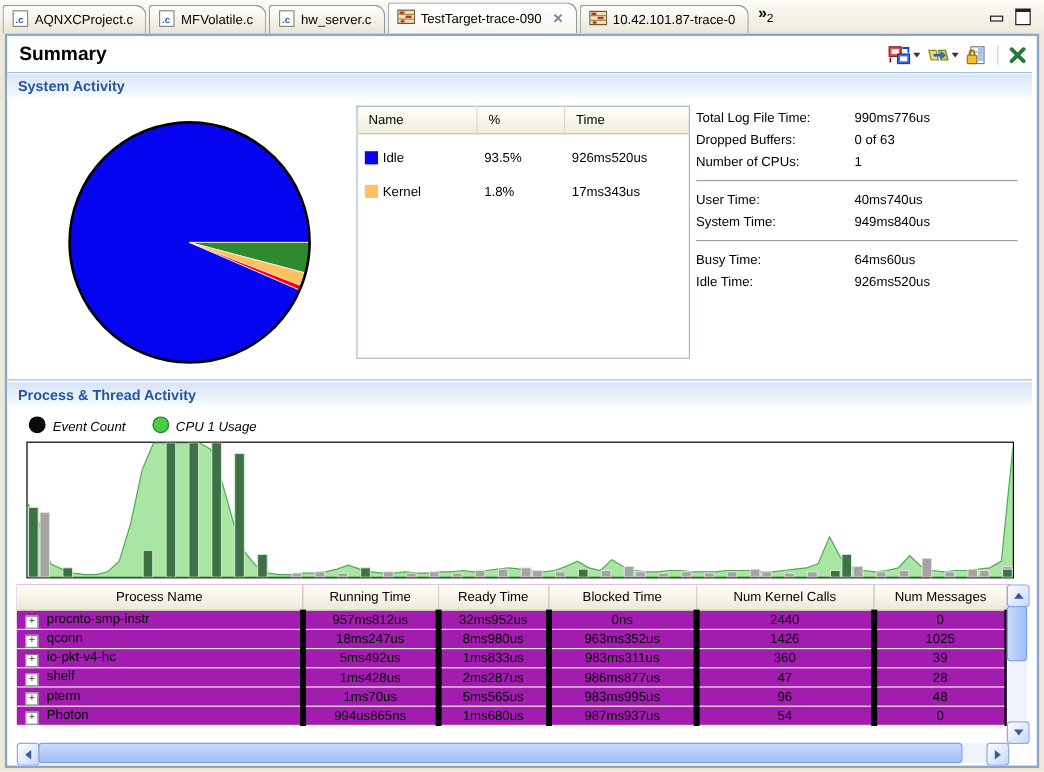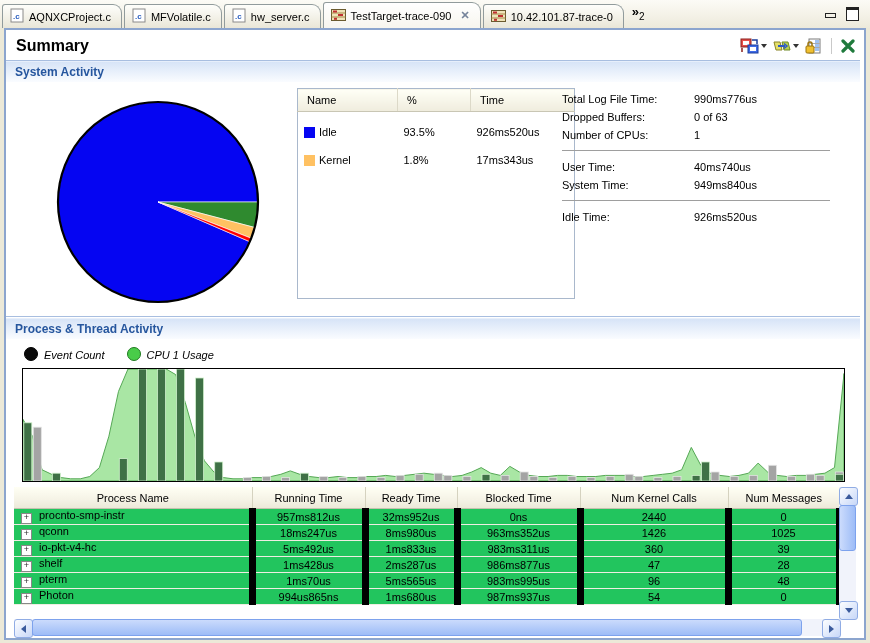"Total Log File Time:" #stats { left: 556px -> 574px }
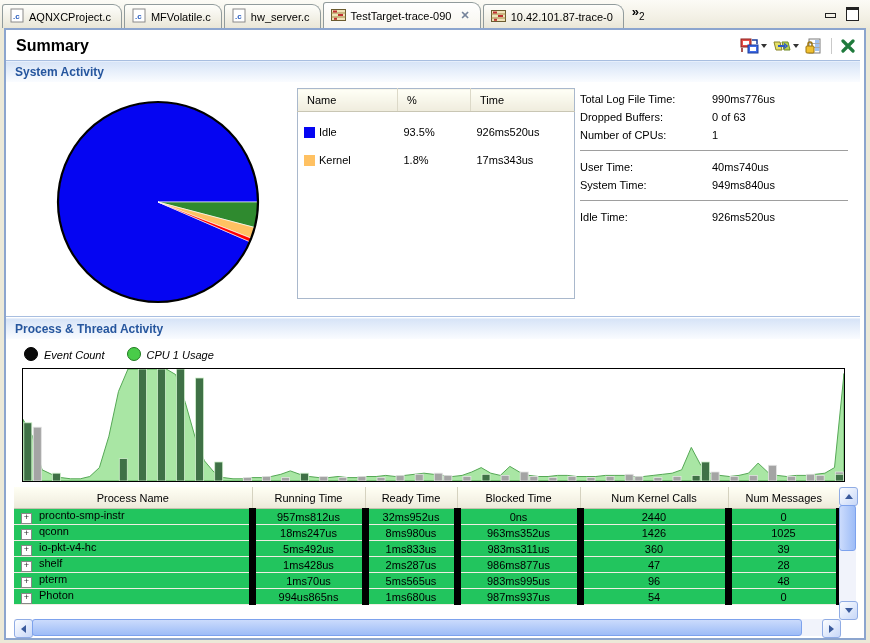"Busy Time:" div.stat-row { html: none -> <div> <span>Busy Time:</span> <span>64ms60us</span> </div> }
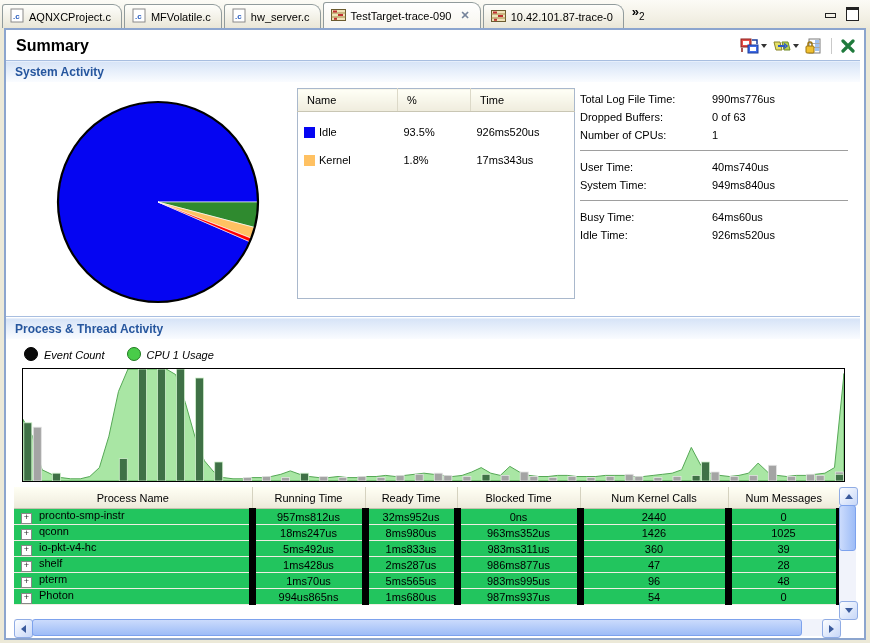"Process Name" #proc-table { background: #22c55e -> #a21caf }
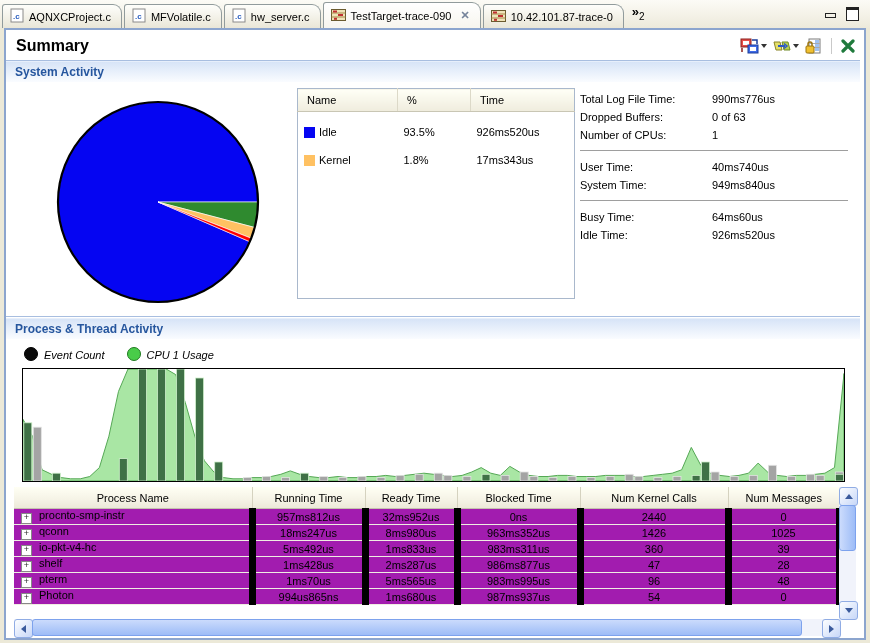"+ procnto-smp-instr" #proc-table td { border-right: 7px solid #000000 -> 5px solid #000000 }
